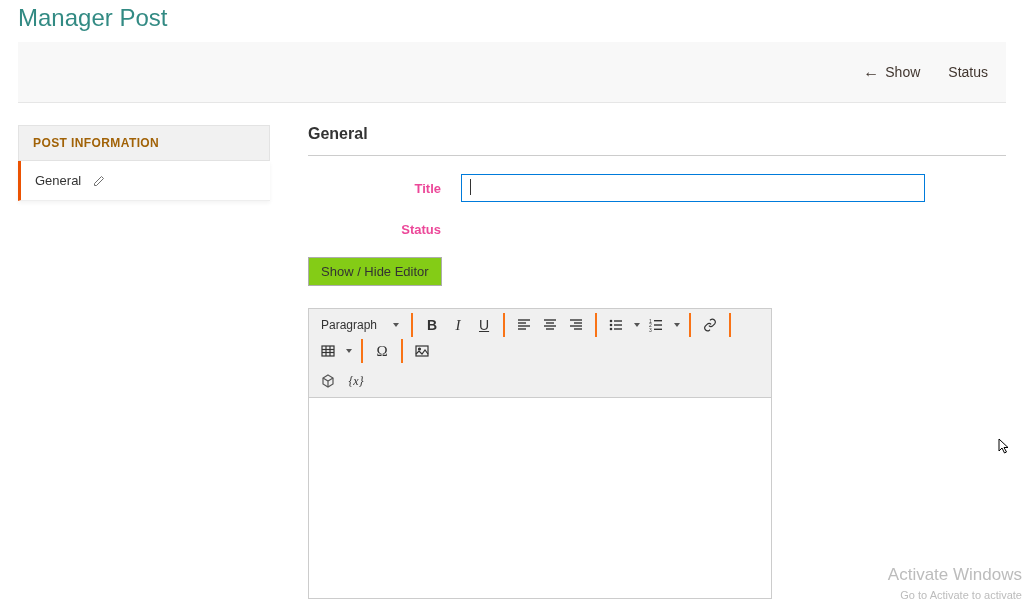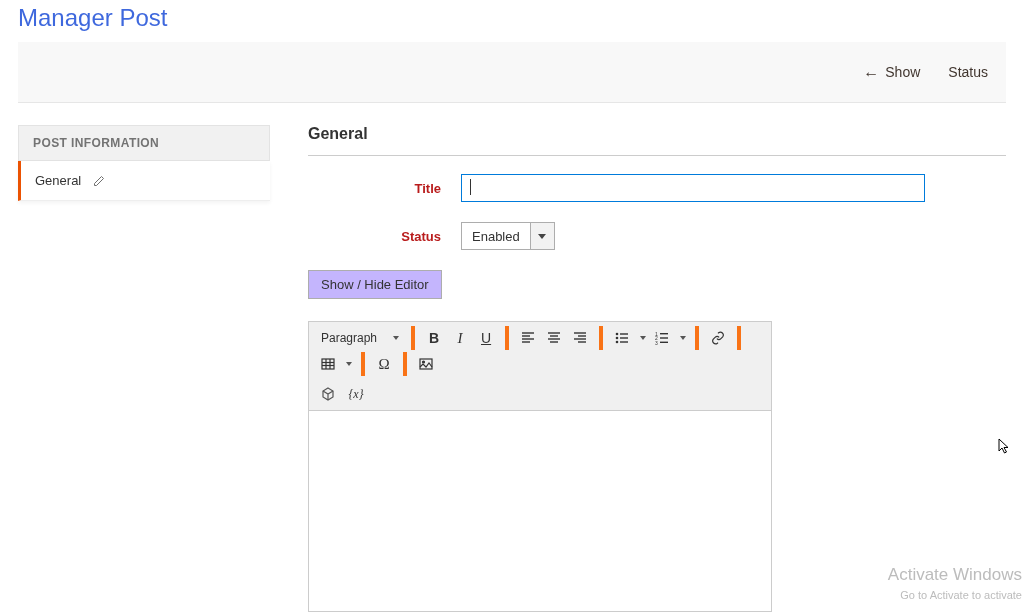"Manager Post" .page-title { color: #1d4ed8 -> #0f766e }
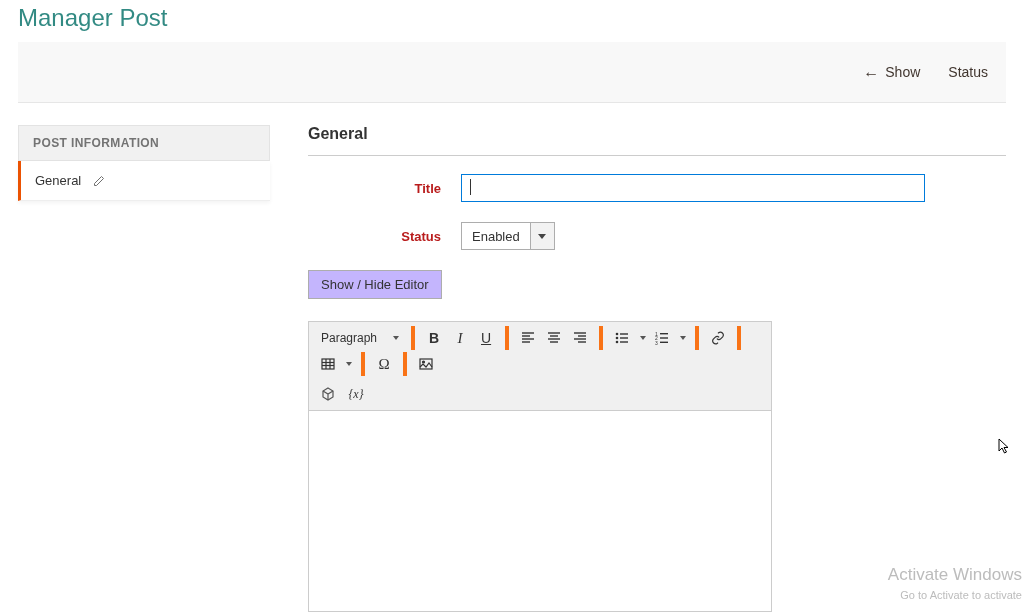"POST INFORMATION" .sidebar-title { color: #737373 -> #a16207 }
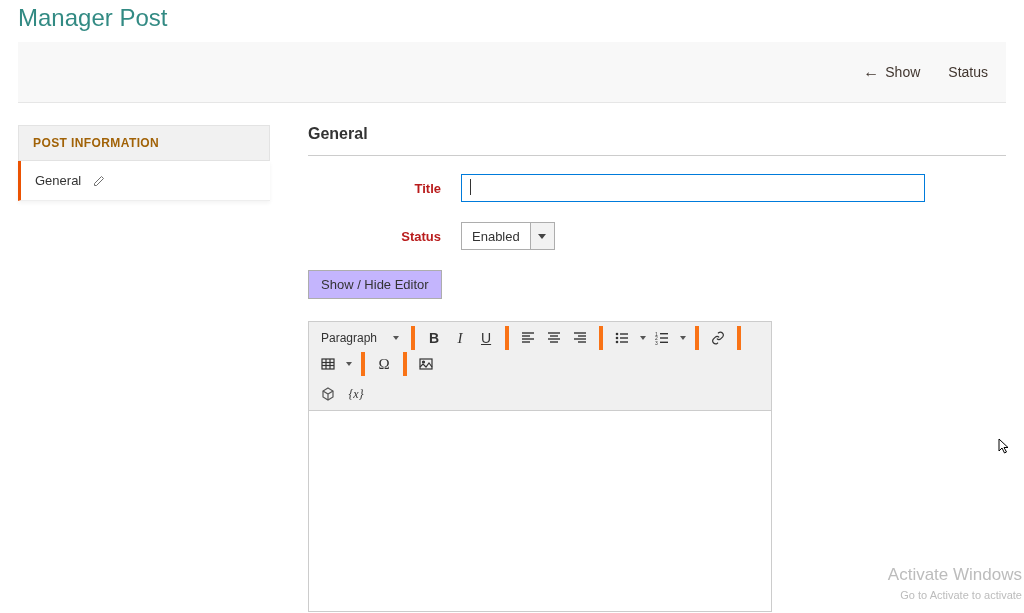"Title" .form-label { color: #b91c1c -> #ec4899 }
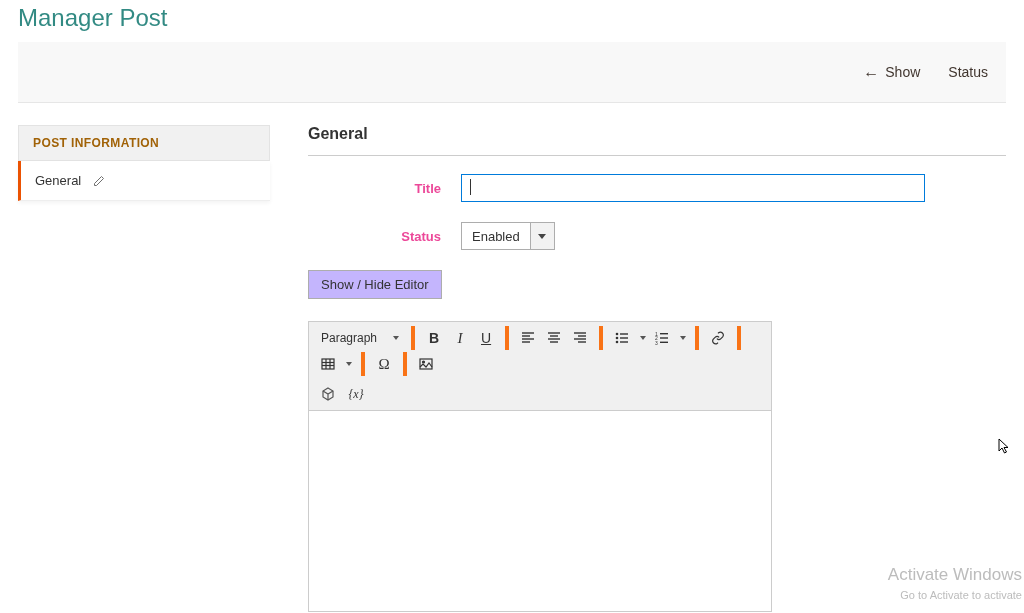"Enabled" div.form-control-area { html: <div> <div> <span>Enabled</span> <div> <div></div> </div> </div> </div> -> none }
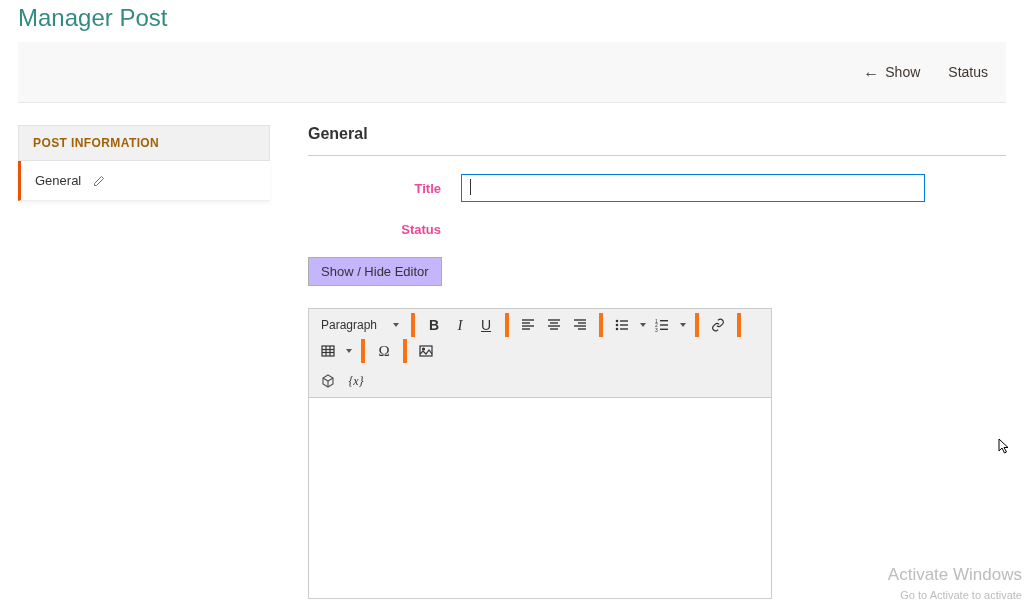"Show / Hide Editor" .toggle-btn { background: #c4b5fd -> #84cc16 }
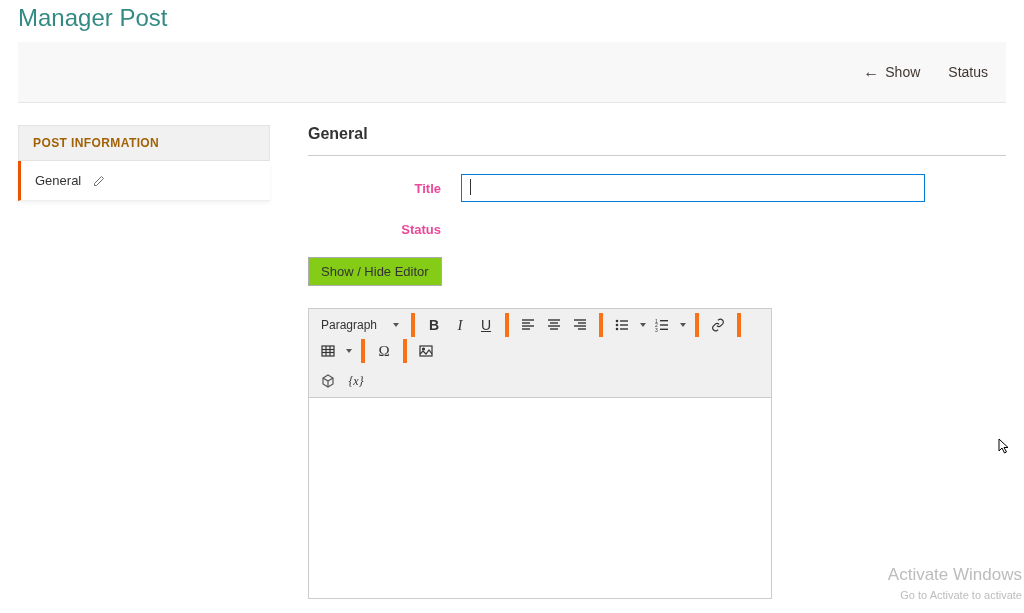"Paragraph" .tb-group { border-right: 4px solid #f97316 -> 2px solid #f97316 }
